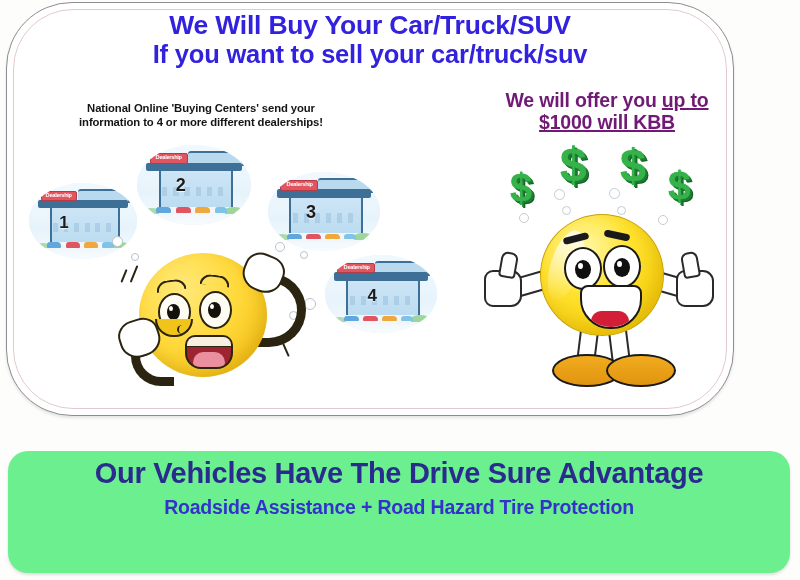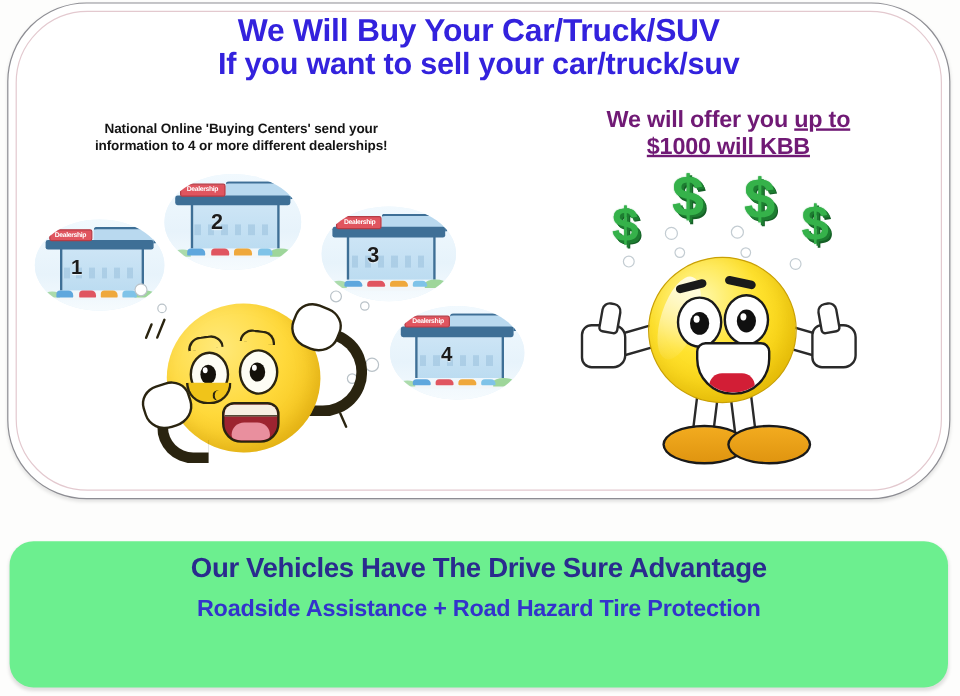"We Will Buy Your Car/Truck/SUV" .top-card { width: 786px -> 728px }
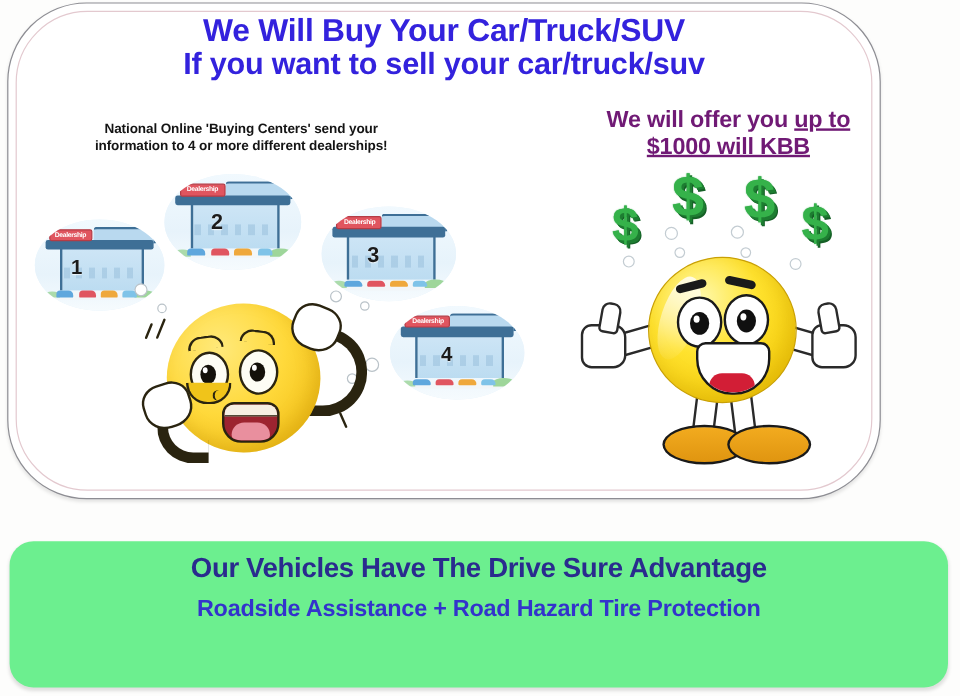"Our Vehicles Have The Drive" .b-line1 { font-size: 23px -> 29px }
